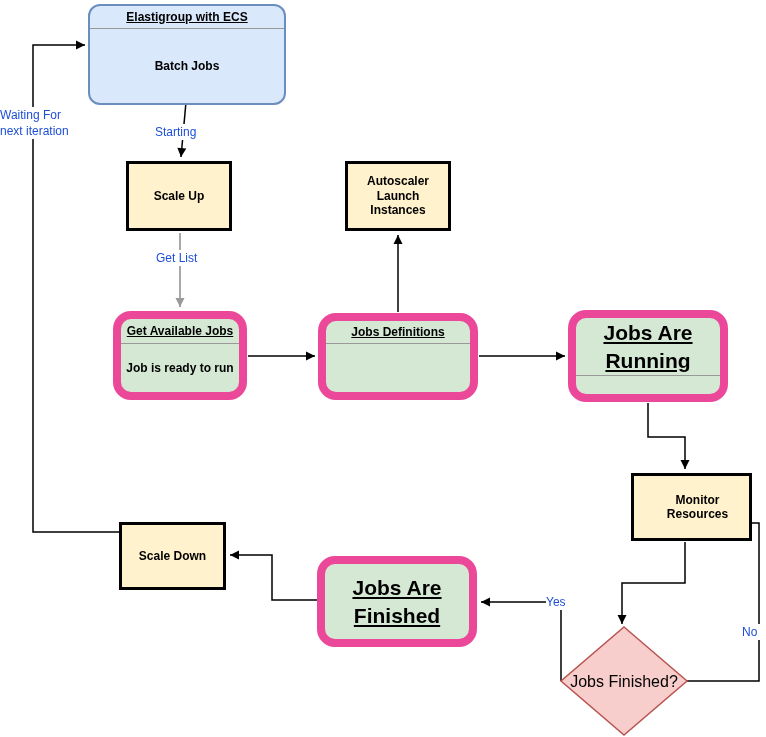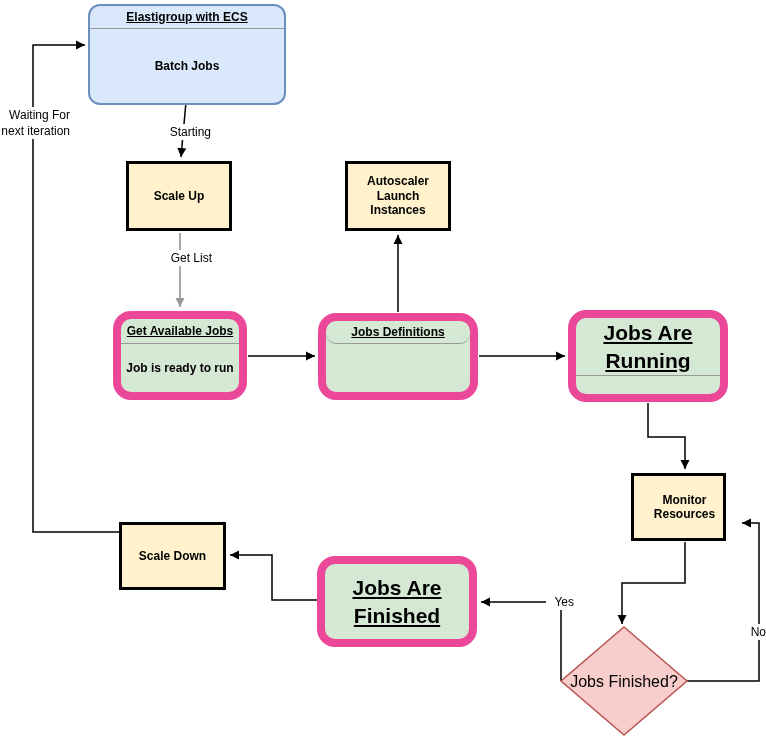"Waiting For" .elabel { color: #000000 -> #1d4ed8; text-align: right -> left }
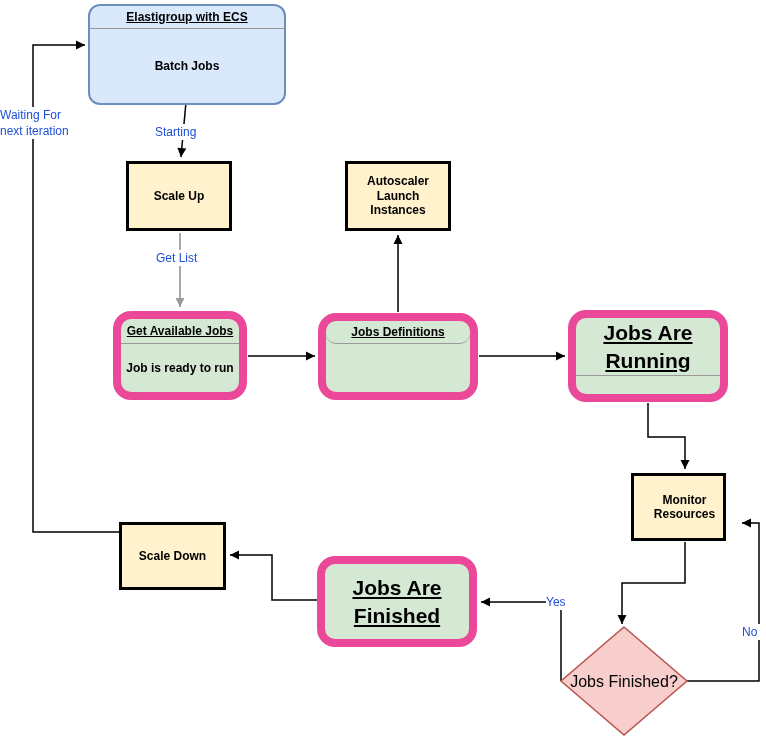"Jobs Definitions" div.hdr { border-radius: 10px -> none }
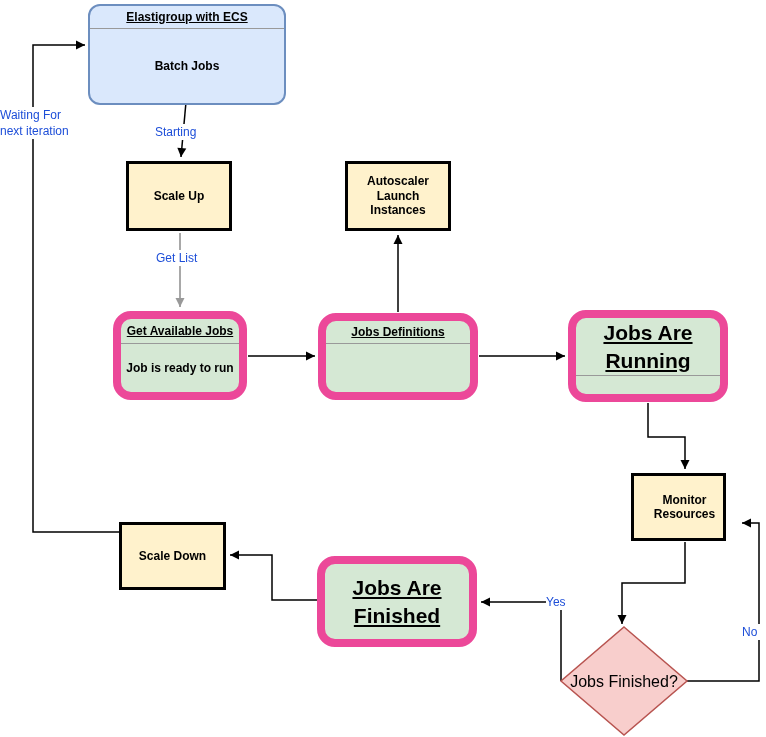"Monitor" div.node { width: 95px -> 121px }
